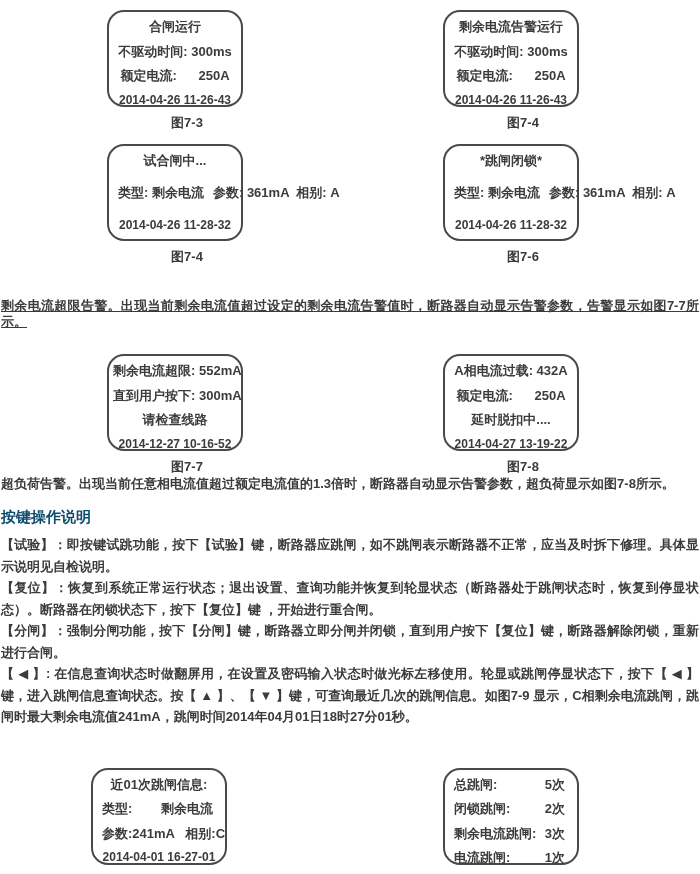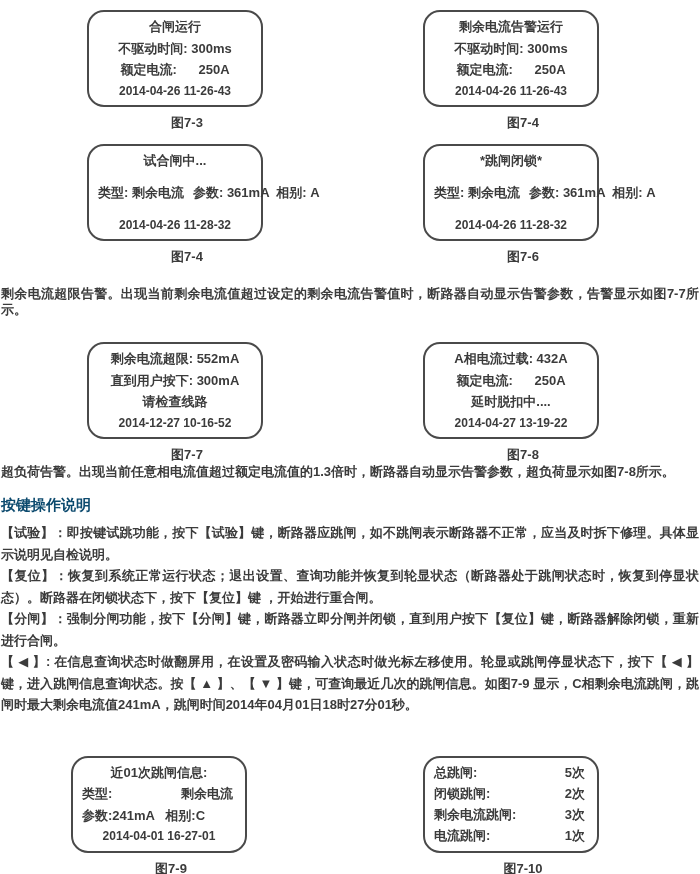"合闸运行" .lcd { gap: none -> 9px; width: 176px -> 136px }
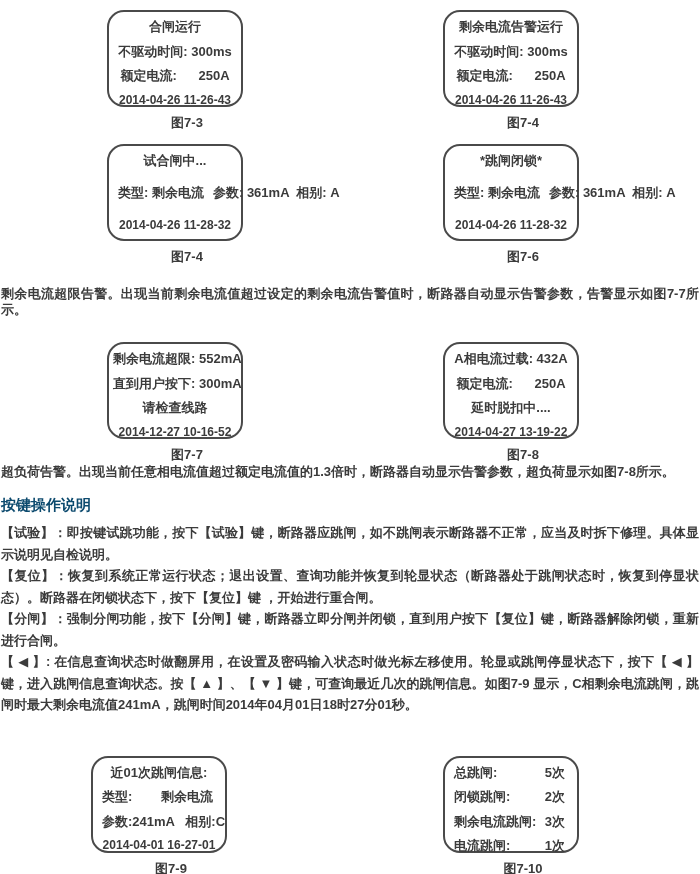"剩余电流超限告警。出现当前剩余电流值超过设定的剩余电流告警值时，断路器自动显示告" .p1 { margin-top: 20px -> 32px; text-decoration: none -> underline }
